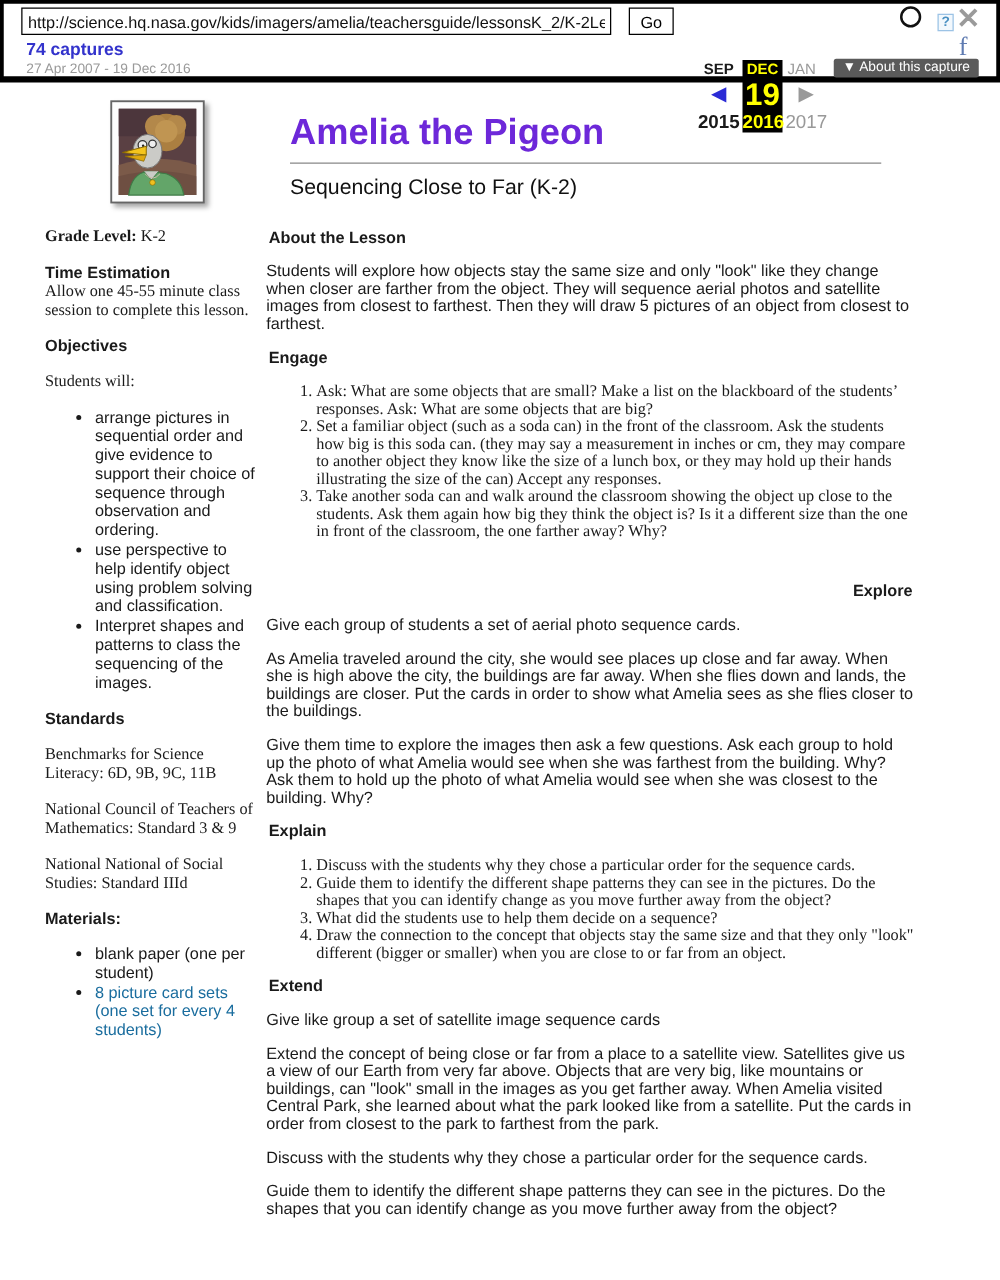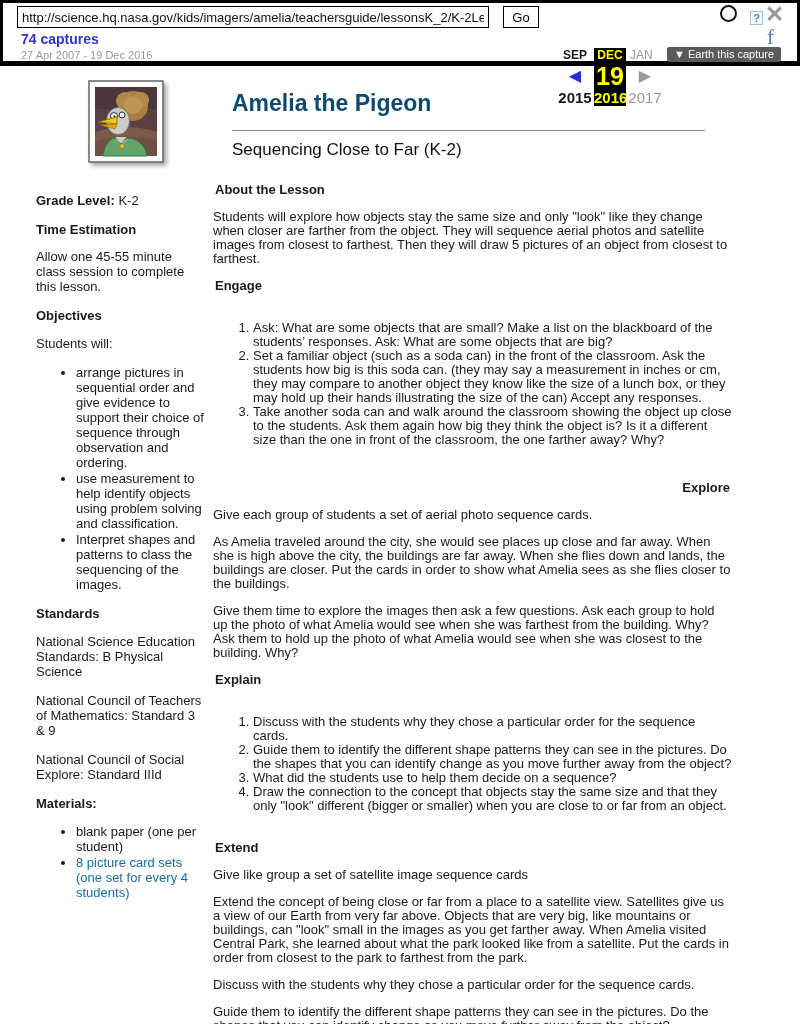"▼ Earth this capture" button.wb-about { text: Earth -> About }
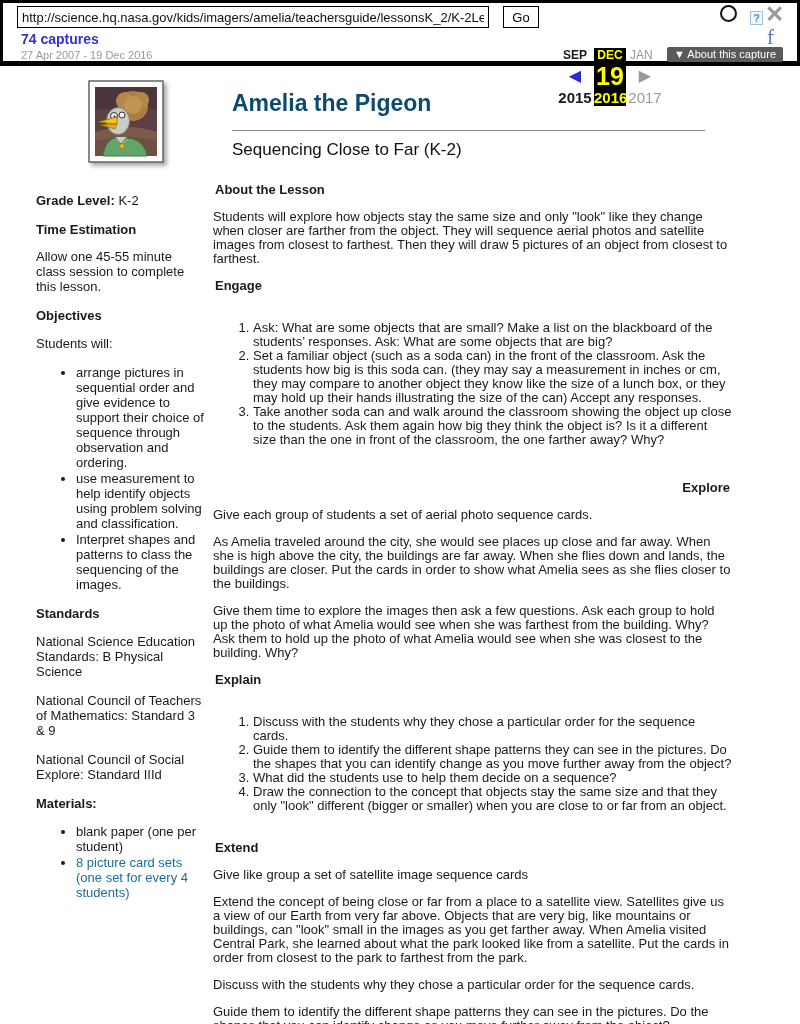"Amelia the Pigeon" .page-title { color: #0c4a6e -> #6d28d9; font-size: 23px -> 29px }
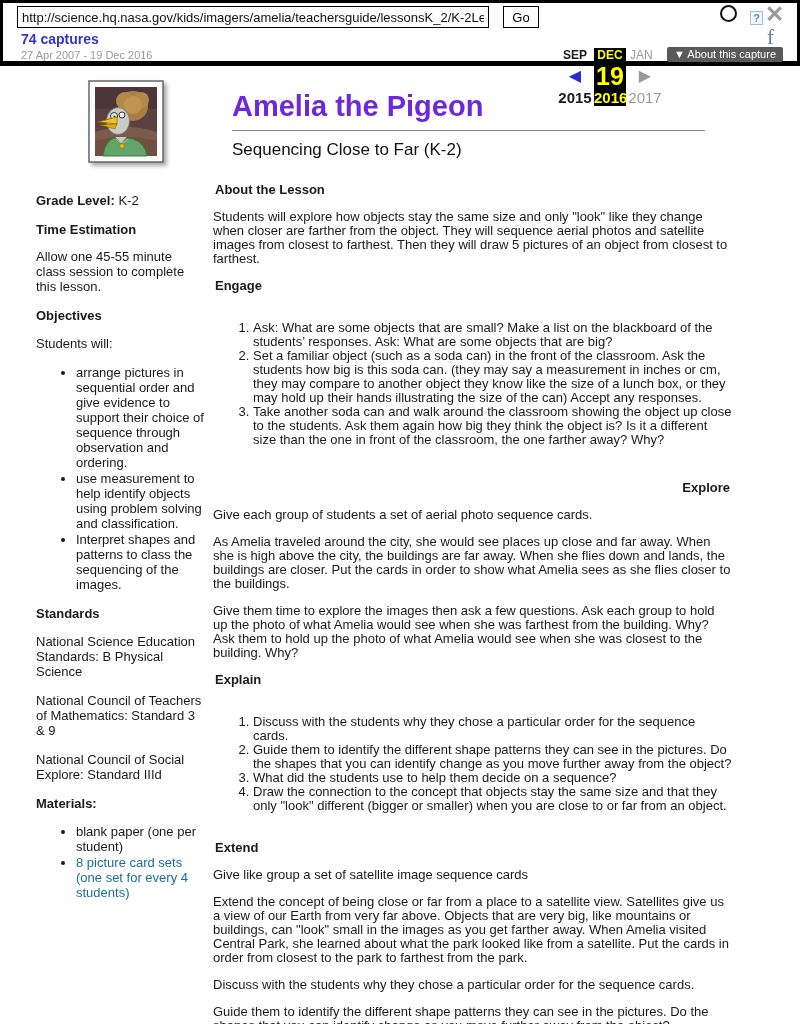"Grade Level: K-2" .sidebar p { font-family: none -> Liberation Serif, serif; margin: 12px 0 14px 0 -> 0 0 14px 0 }
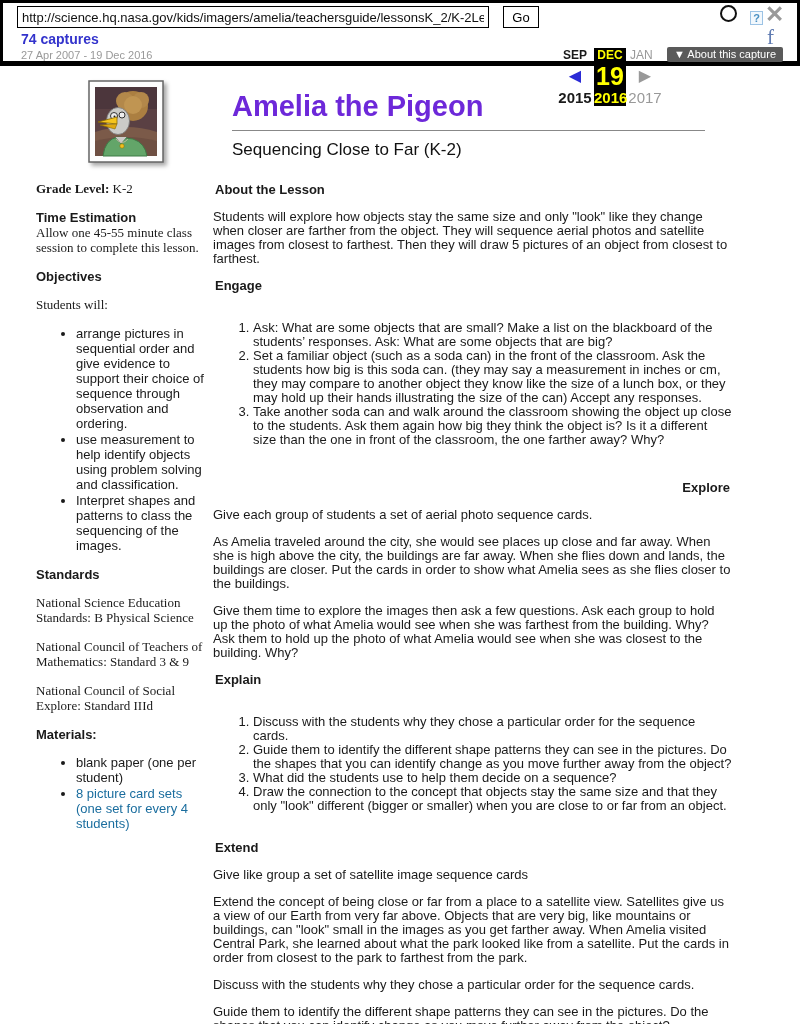"Ask: What are some objects" .main ol { font-family: none -> Liberation Serif, serif; margin: 28px 0 -> 13px 0 }
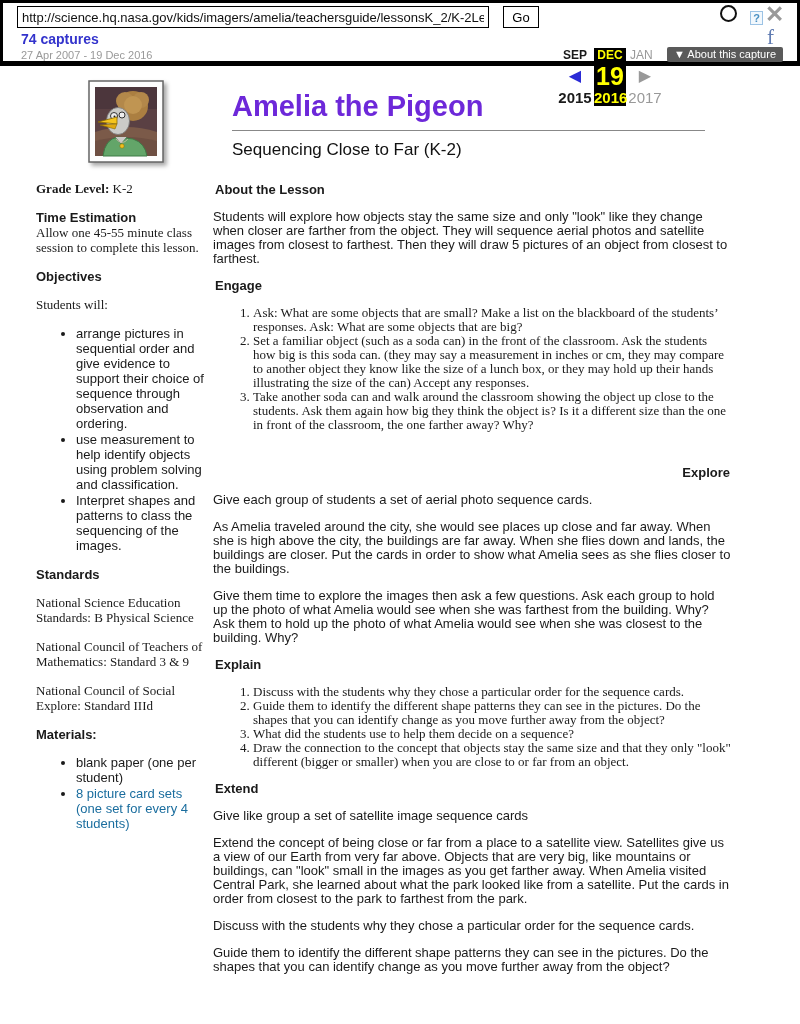"use measurement to help identify" li { text: measurement to help identify objects -> perspective to help identify object }
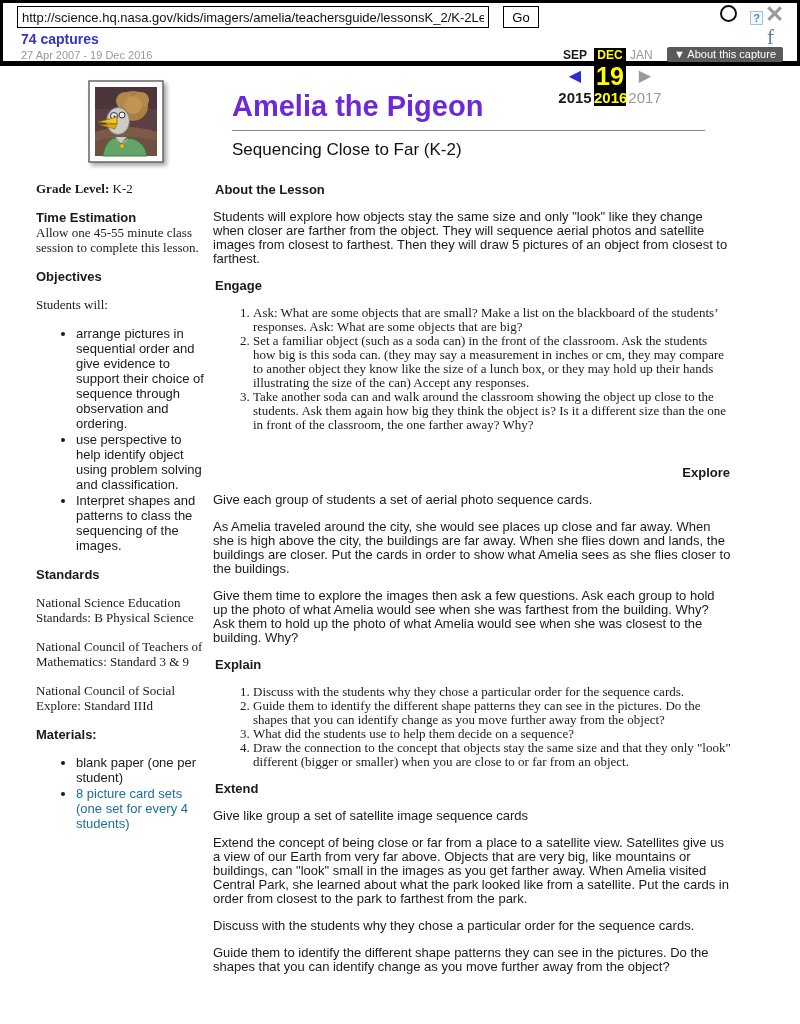"Benchmarks for Science Literacy: 6D," p { html: none -> <p>Benchmarks for Science Literacy: 6D, 9B, 9C, 11B</p> }
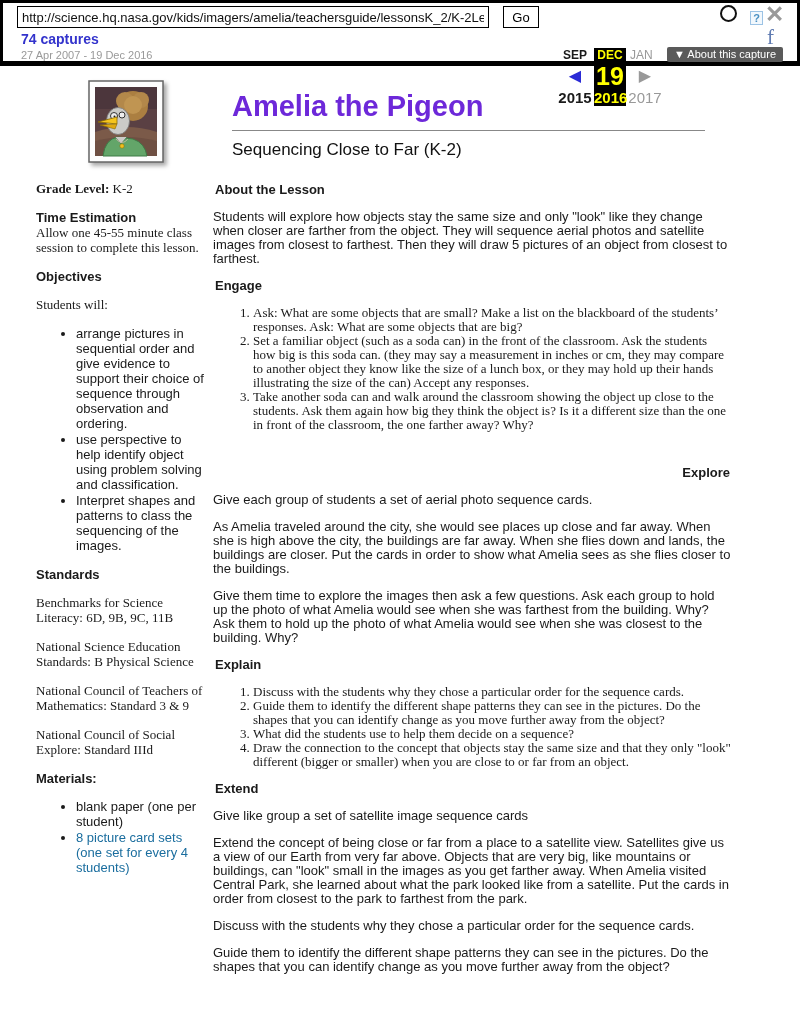"National Science Education Standards: B" p { html: <p>National Science Education Standards: B Physical Science</p> -> none }
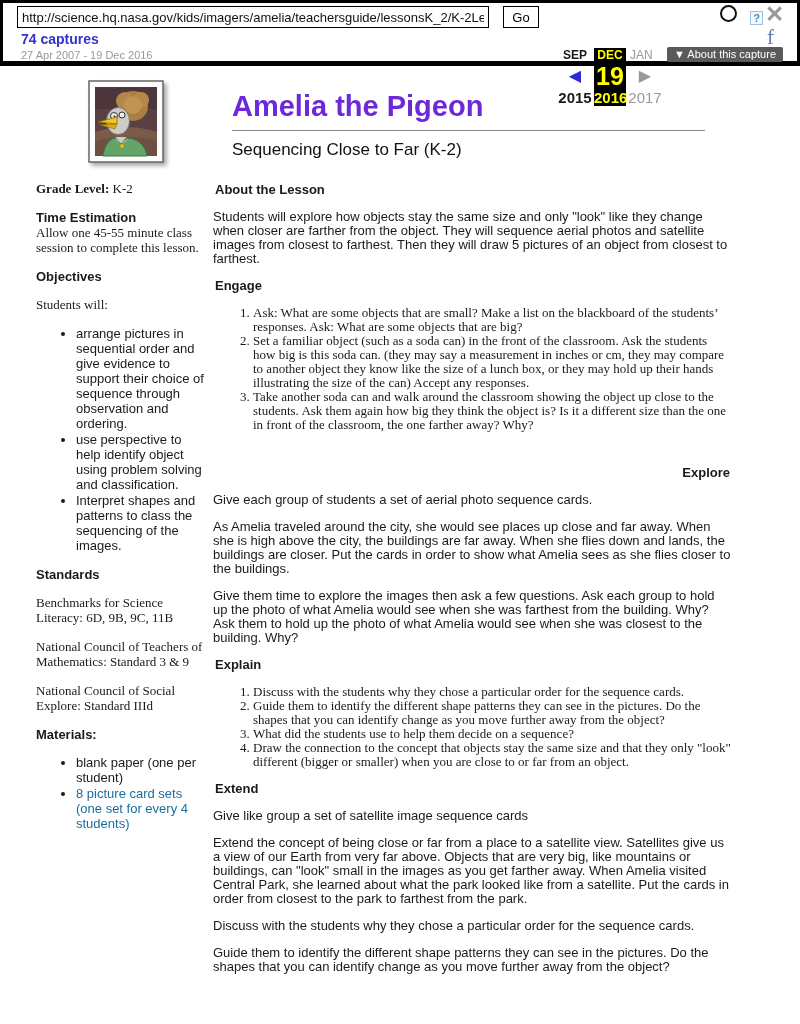"National Council of Social Explore:" p { text: Council of Social Explore -> National of Social Studies }
